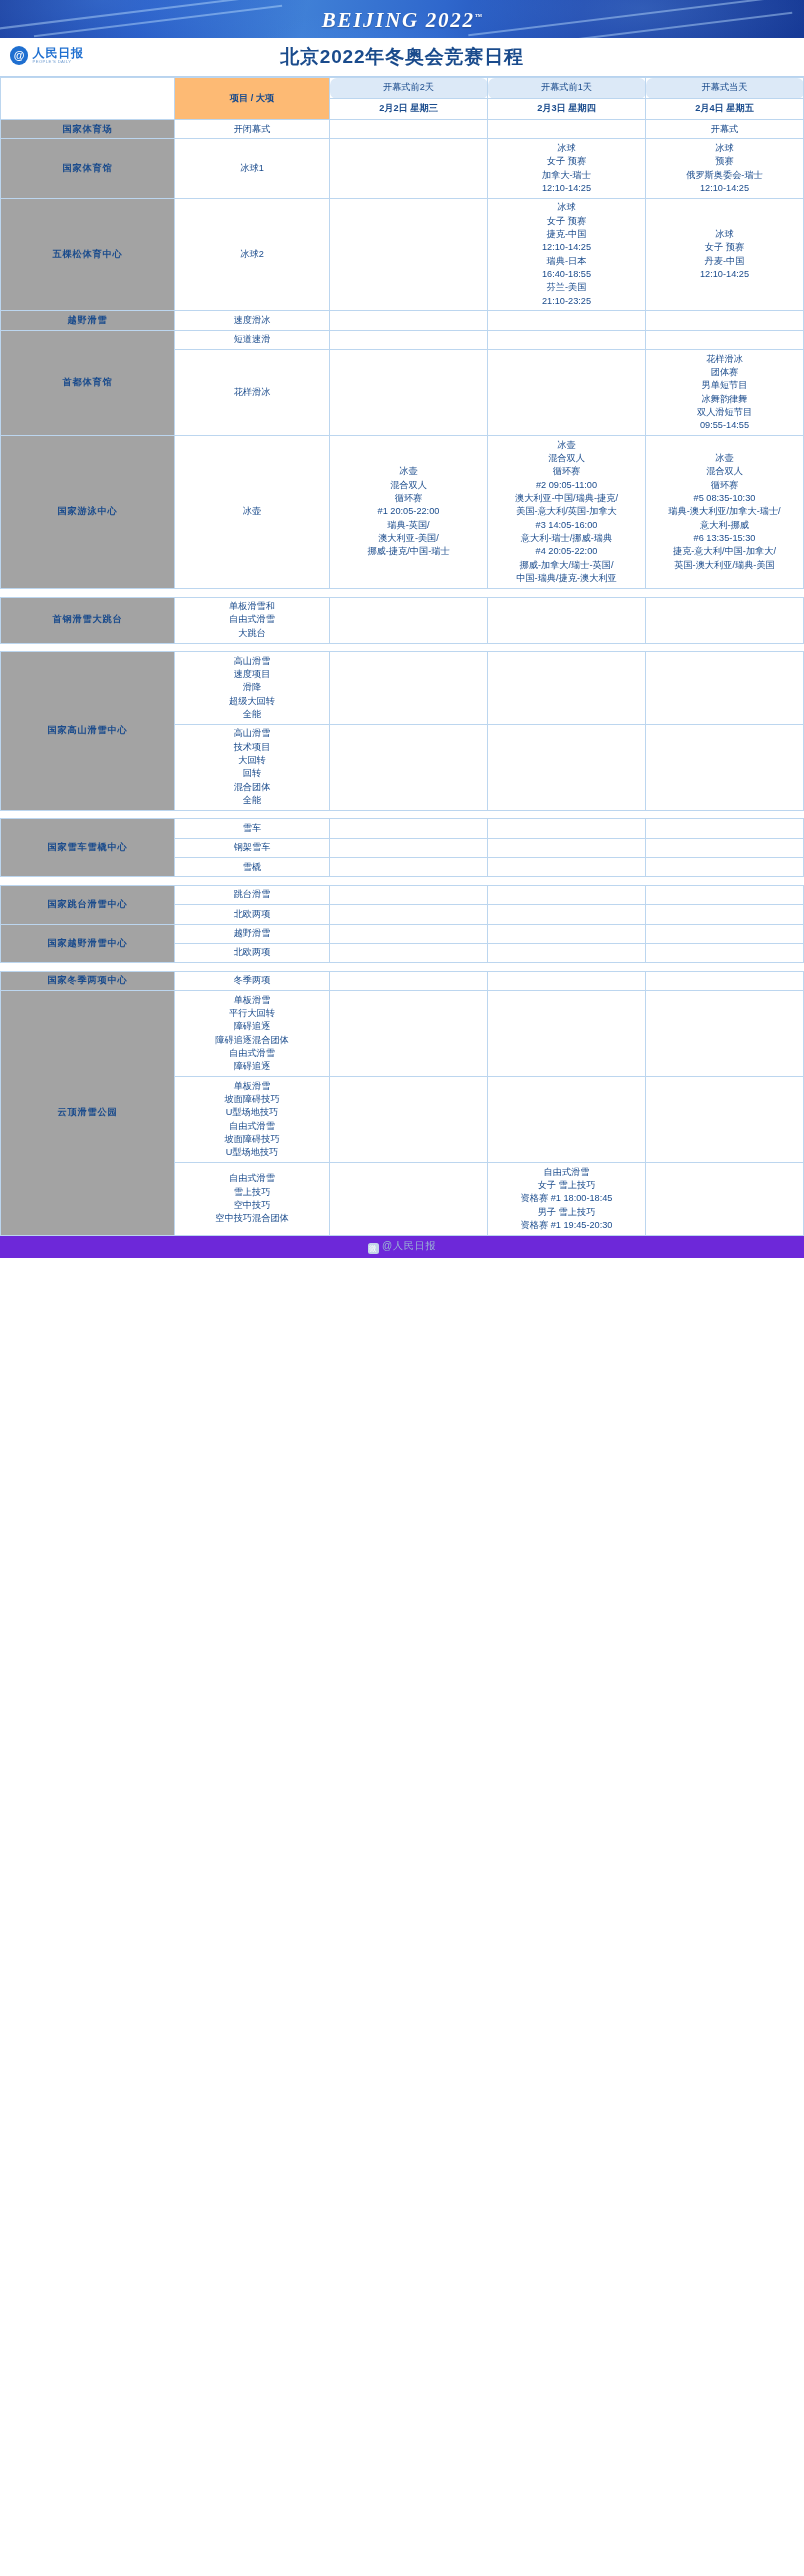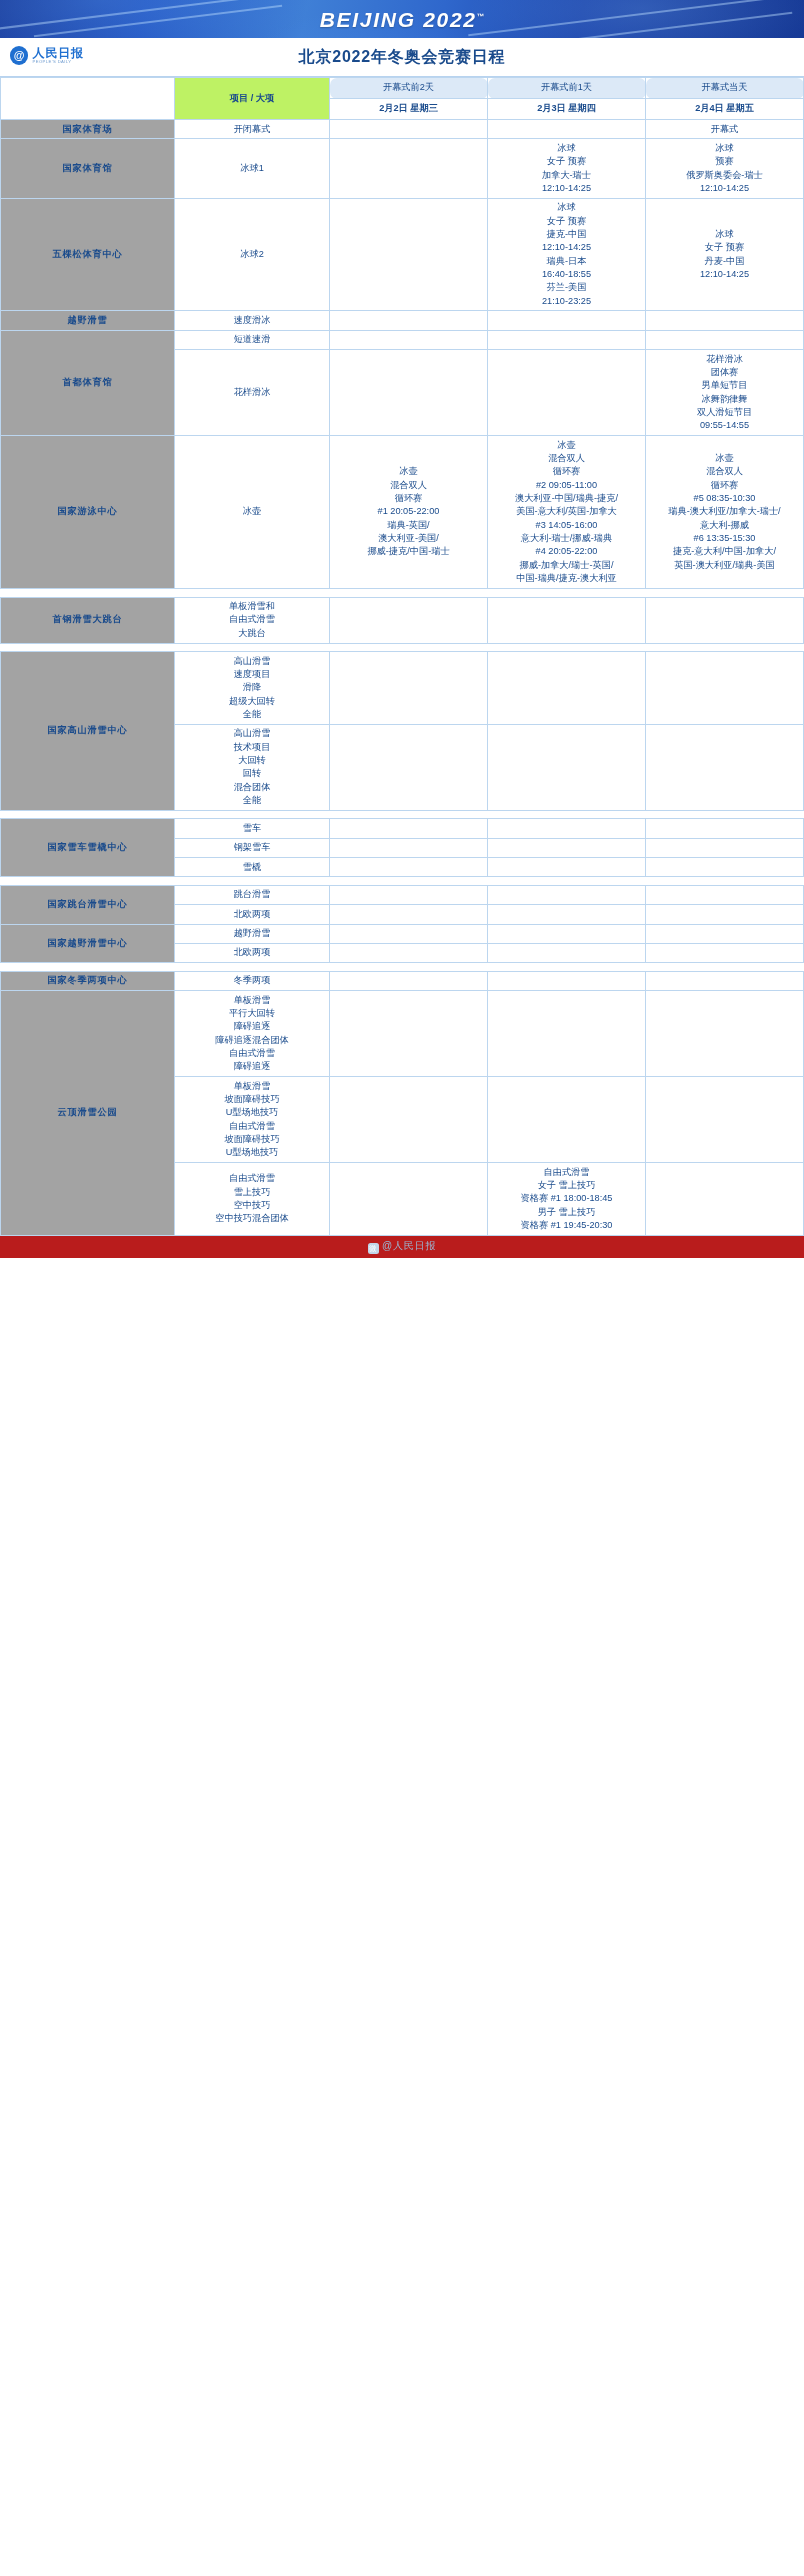"BEIJING 2022™" .banner-title { font-family: Liberation Sans, sans-serif -> Liberation Serif, serif }
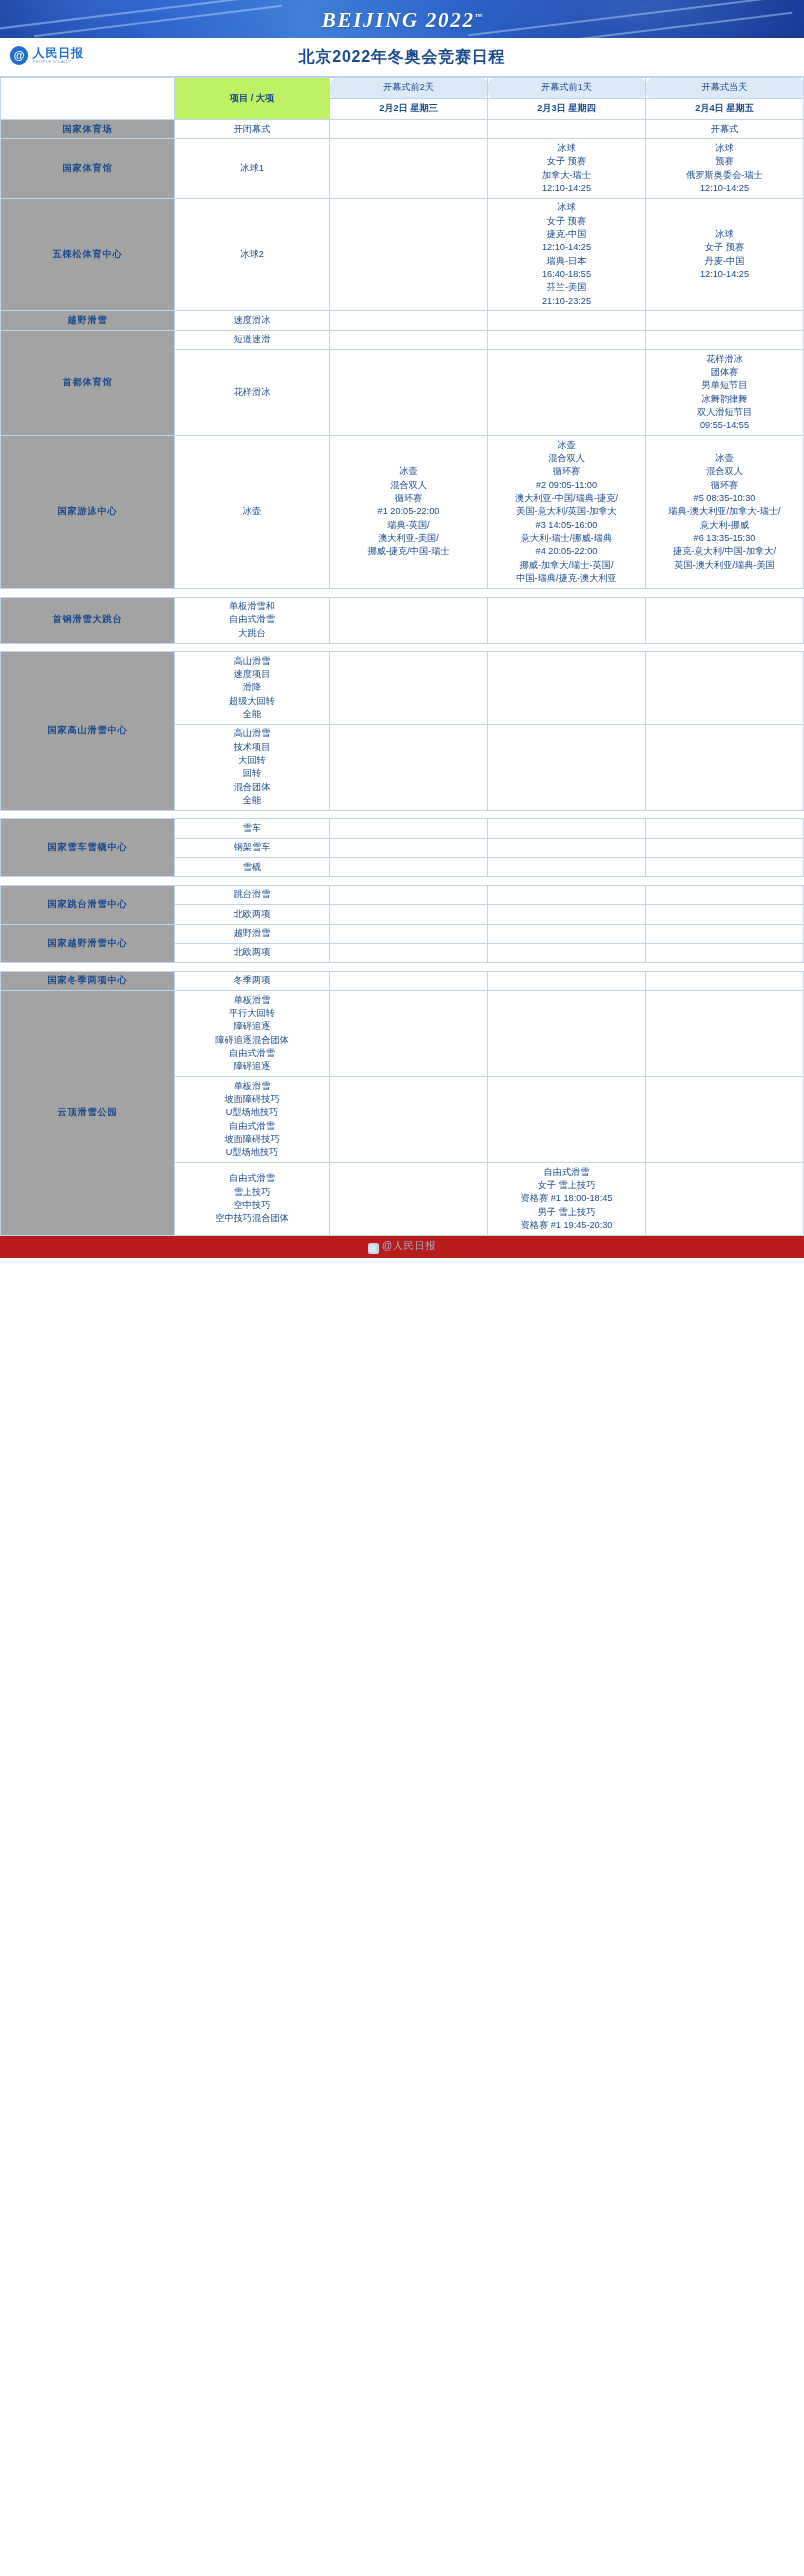"北京2022年冬奥会竞赛日程" .doc-title { font-size: 16px -> 19px }
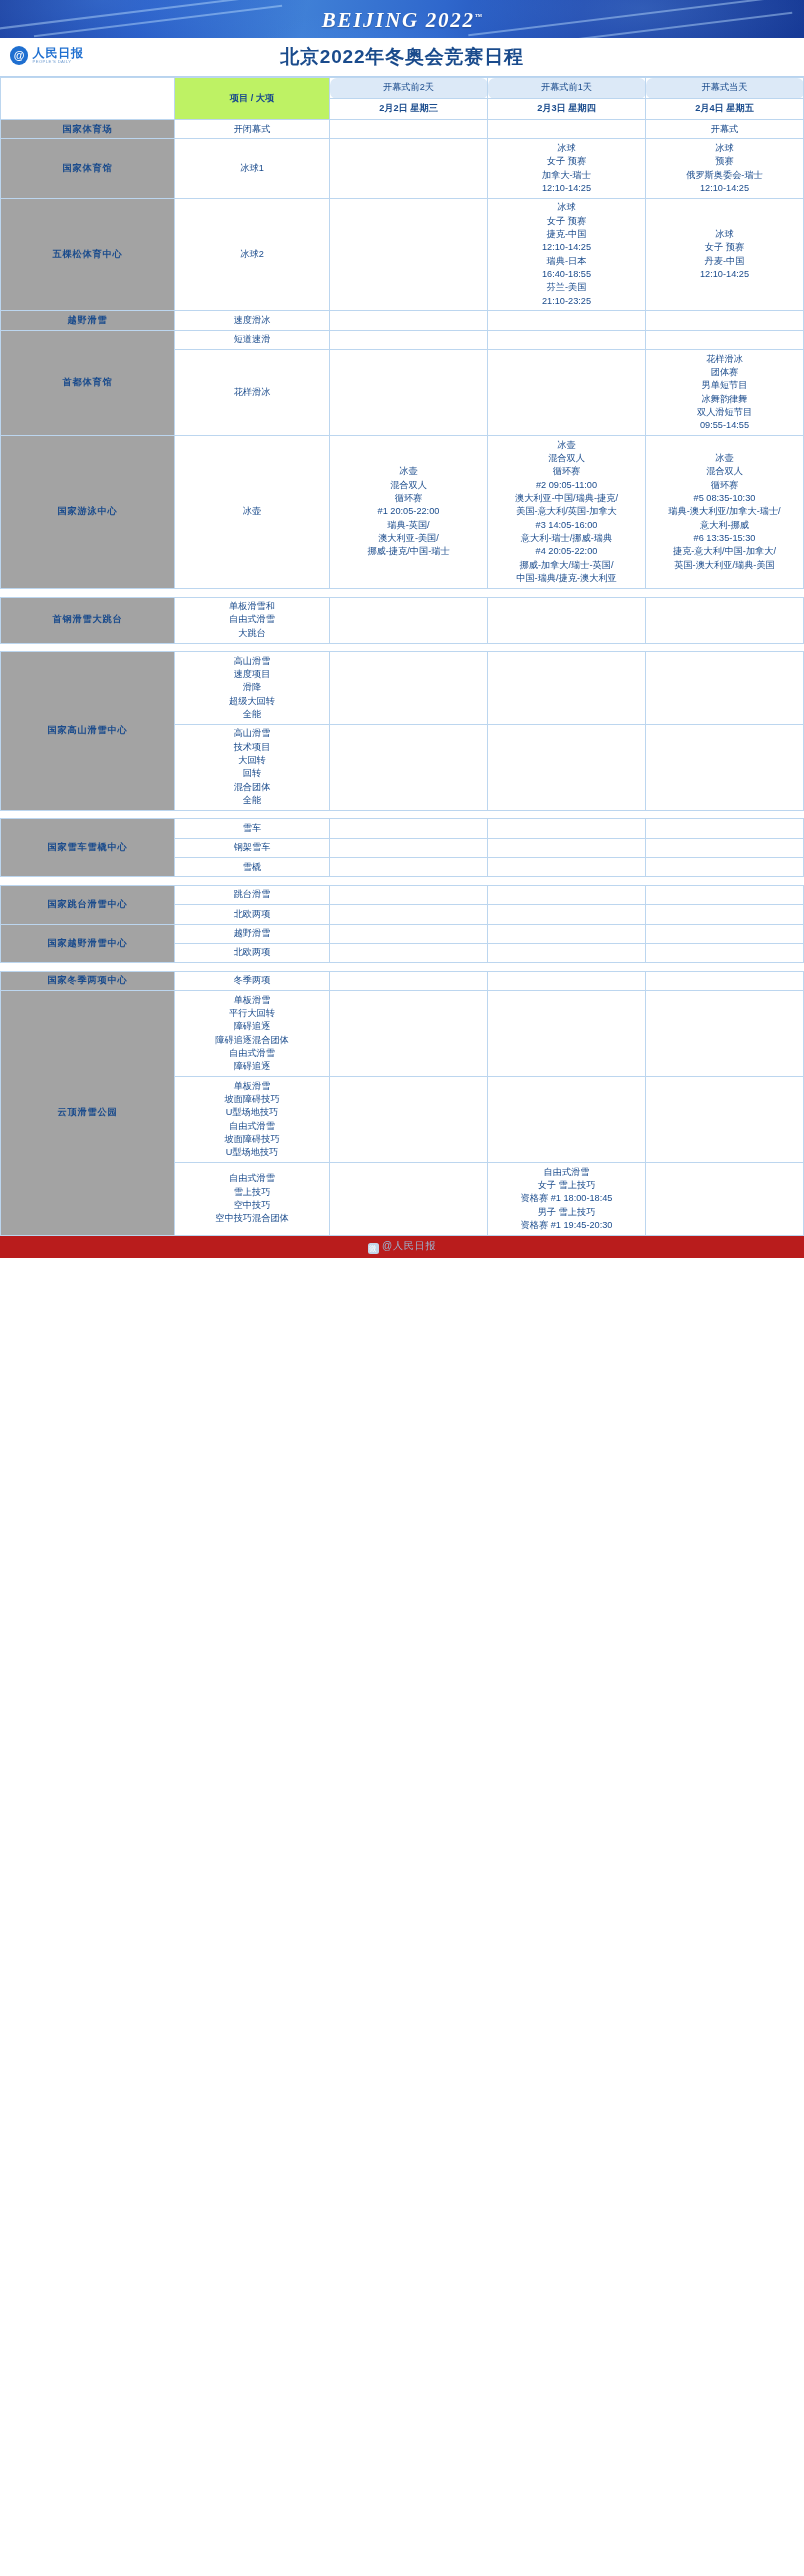"项目 / 大项" .hdr-cat { background: #bef264 -> #fdba74 }
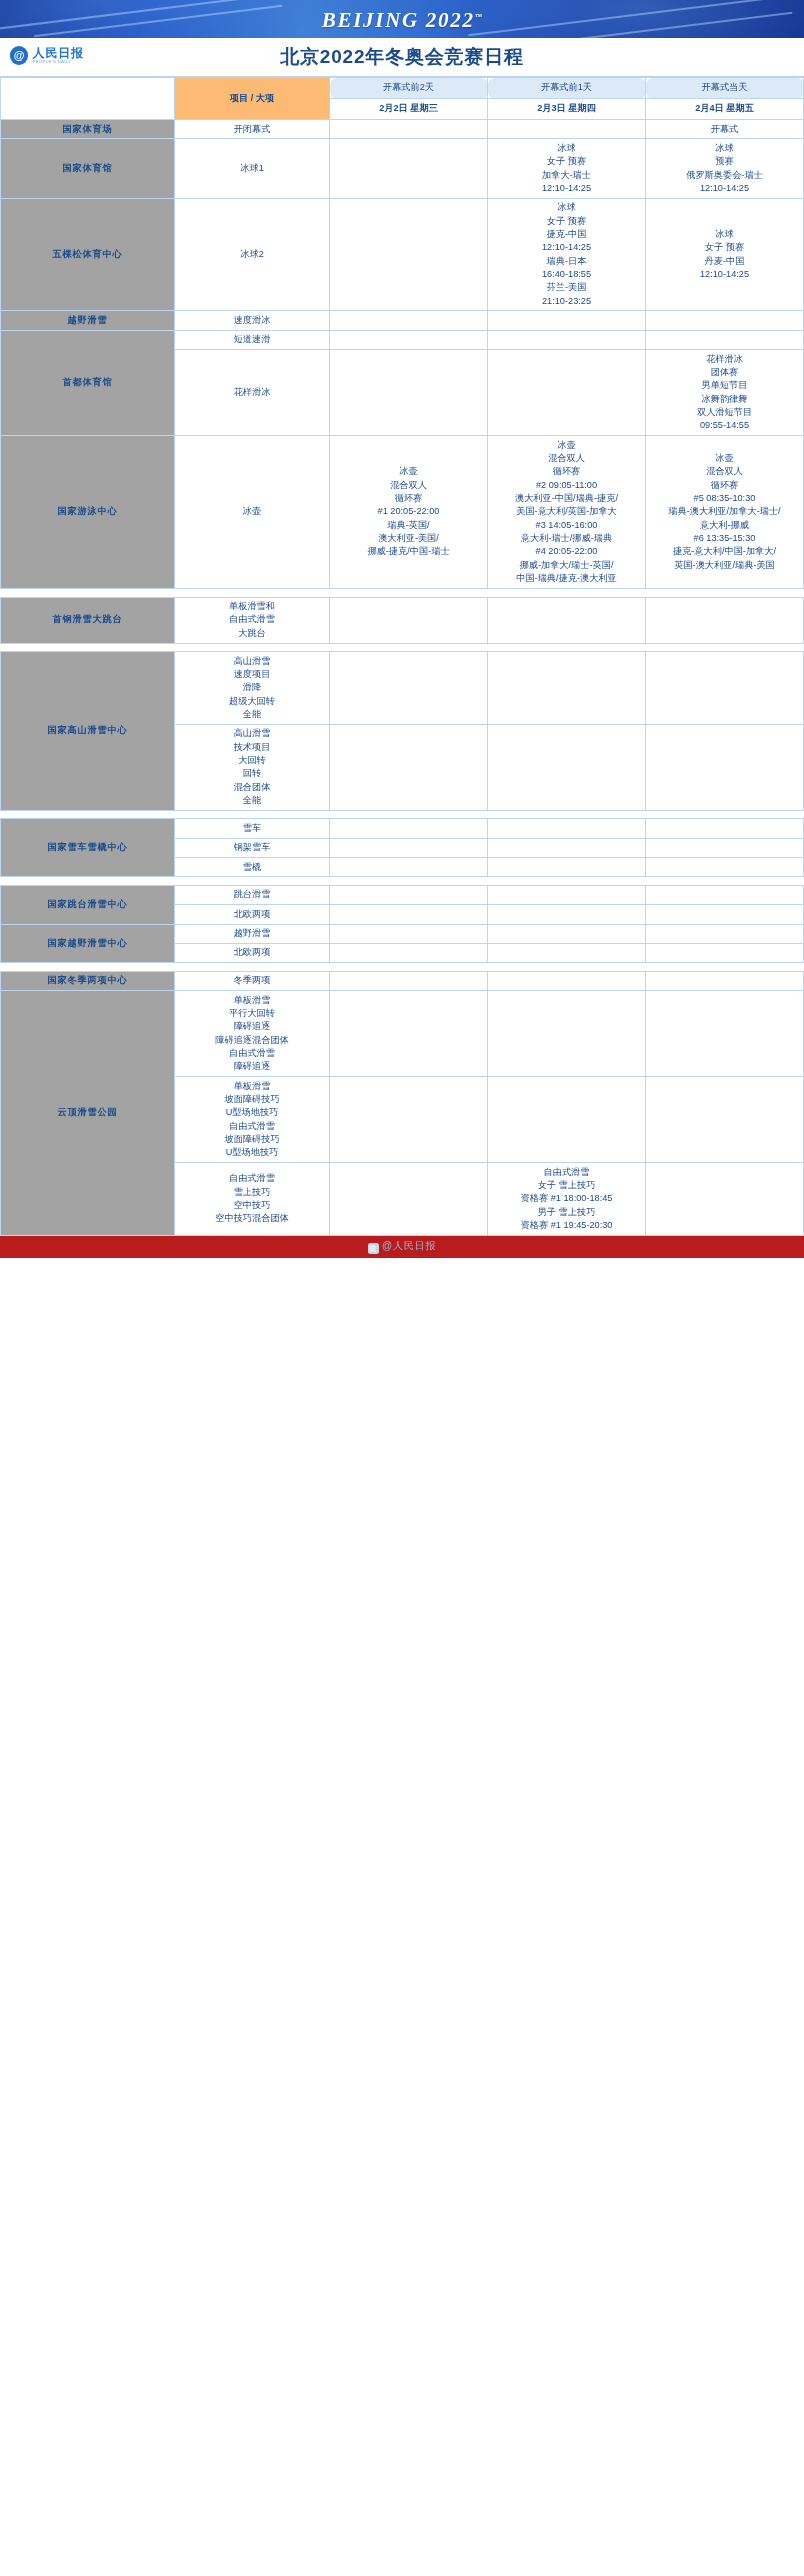"微 @人民日报" .footer { background: #b91c1c -> #6d28d9 }
